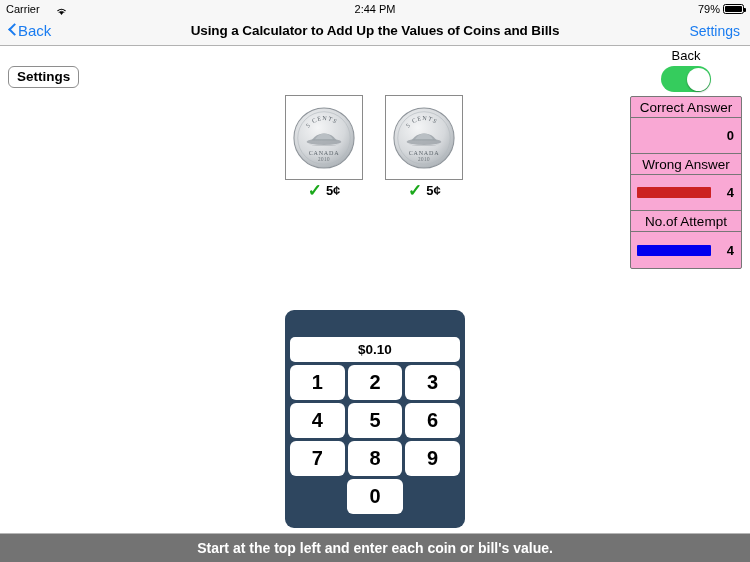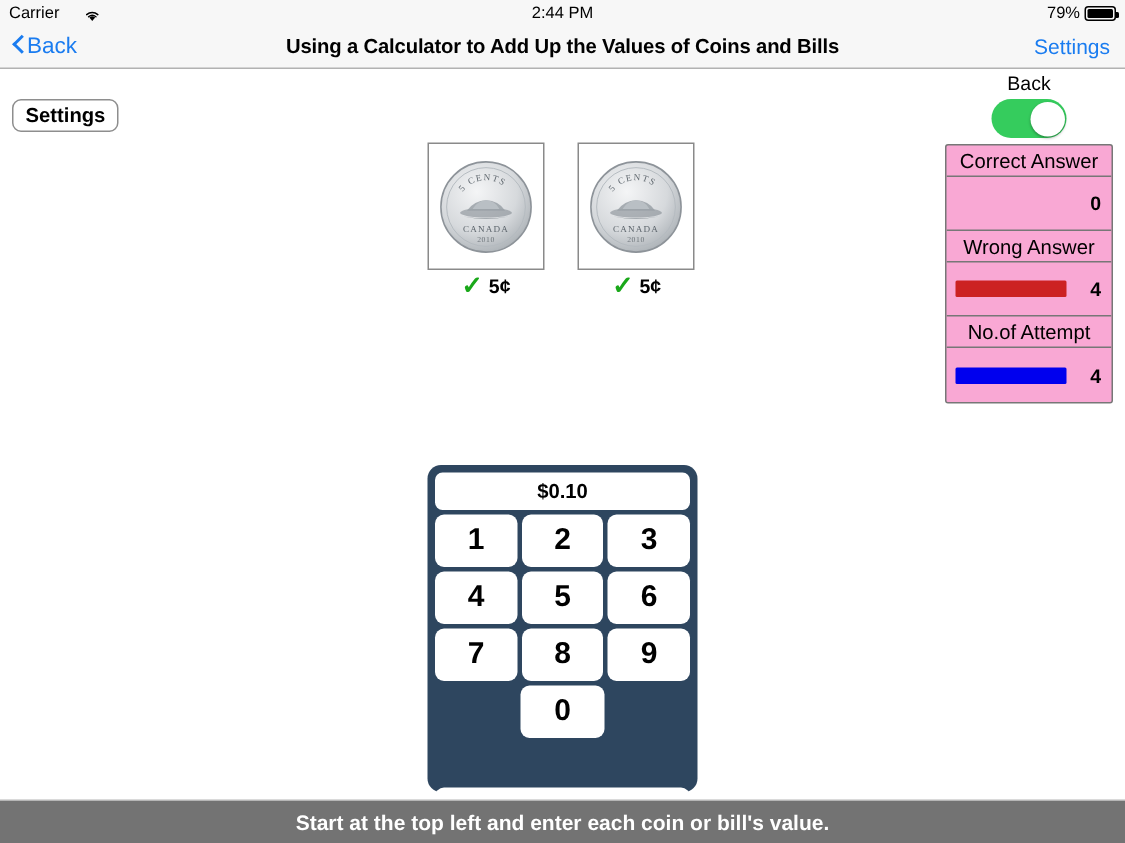"$0.10" .calc-display { margin-top: none -> 22px }
